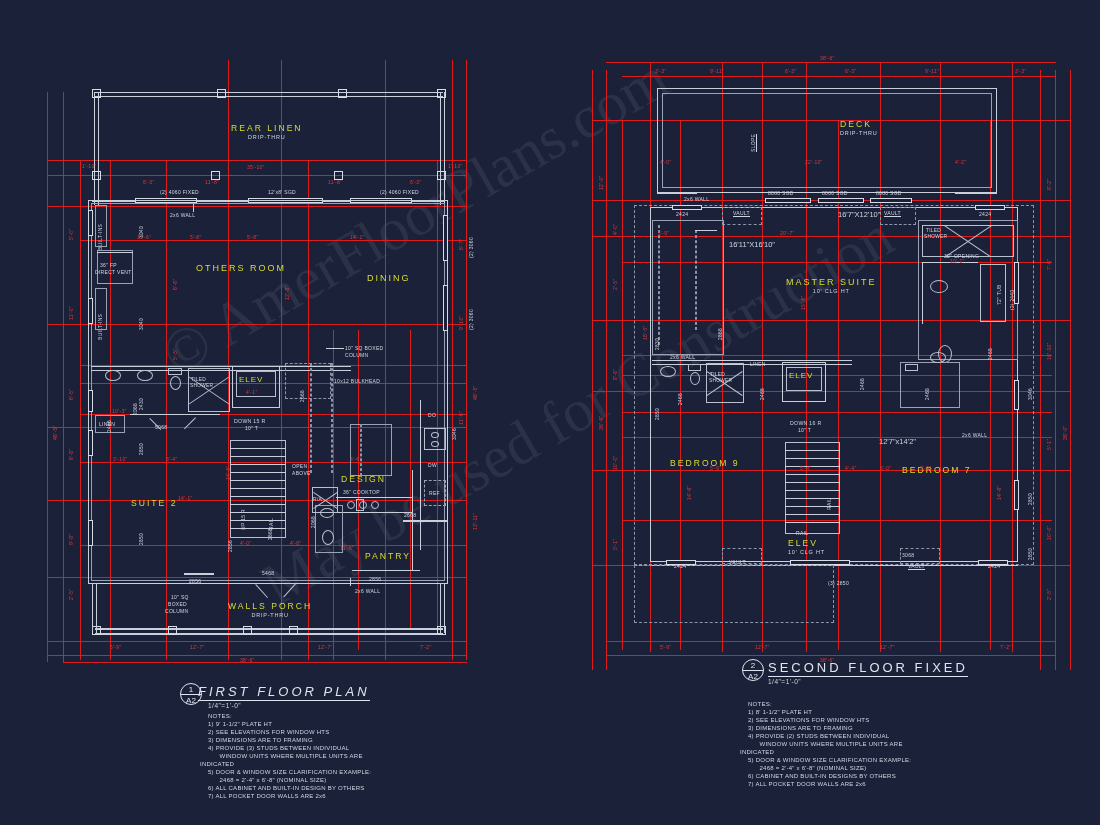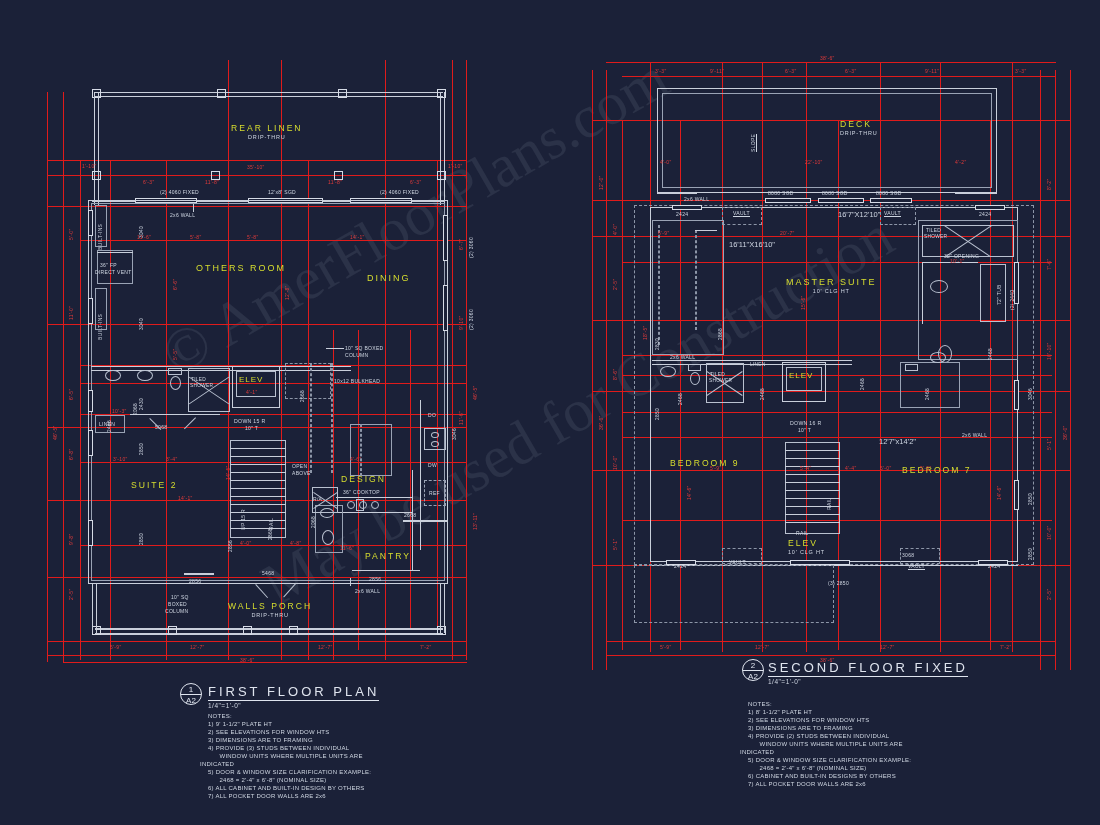"SUITE 2" div.room { top: 480px -> 498px }
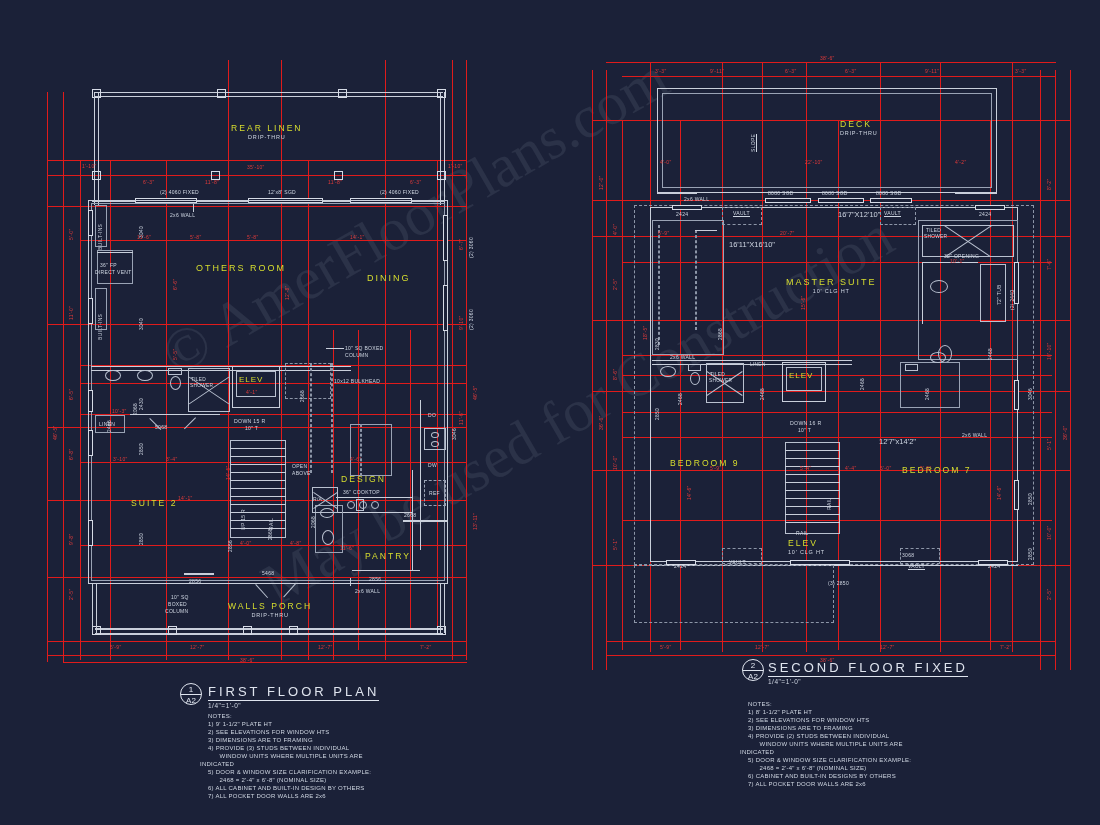"FIRST FLOOR PLAN" div.plantitle { font-style: none -> italic; left: 208px -> 198px }
